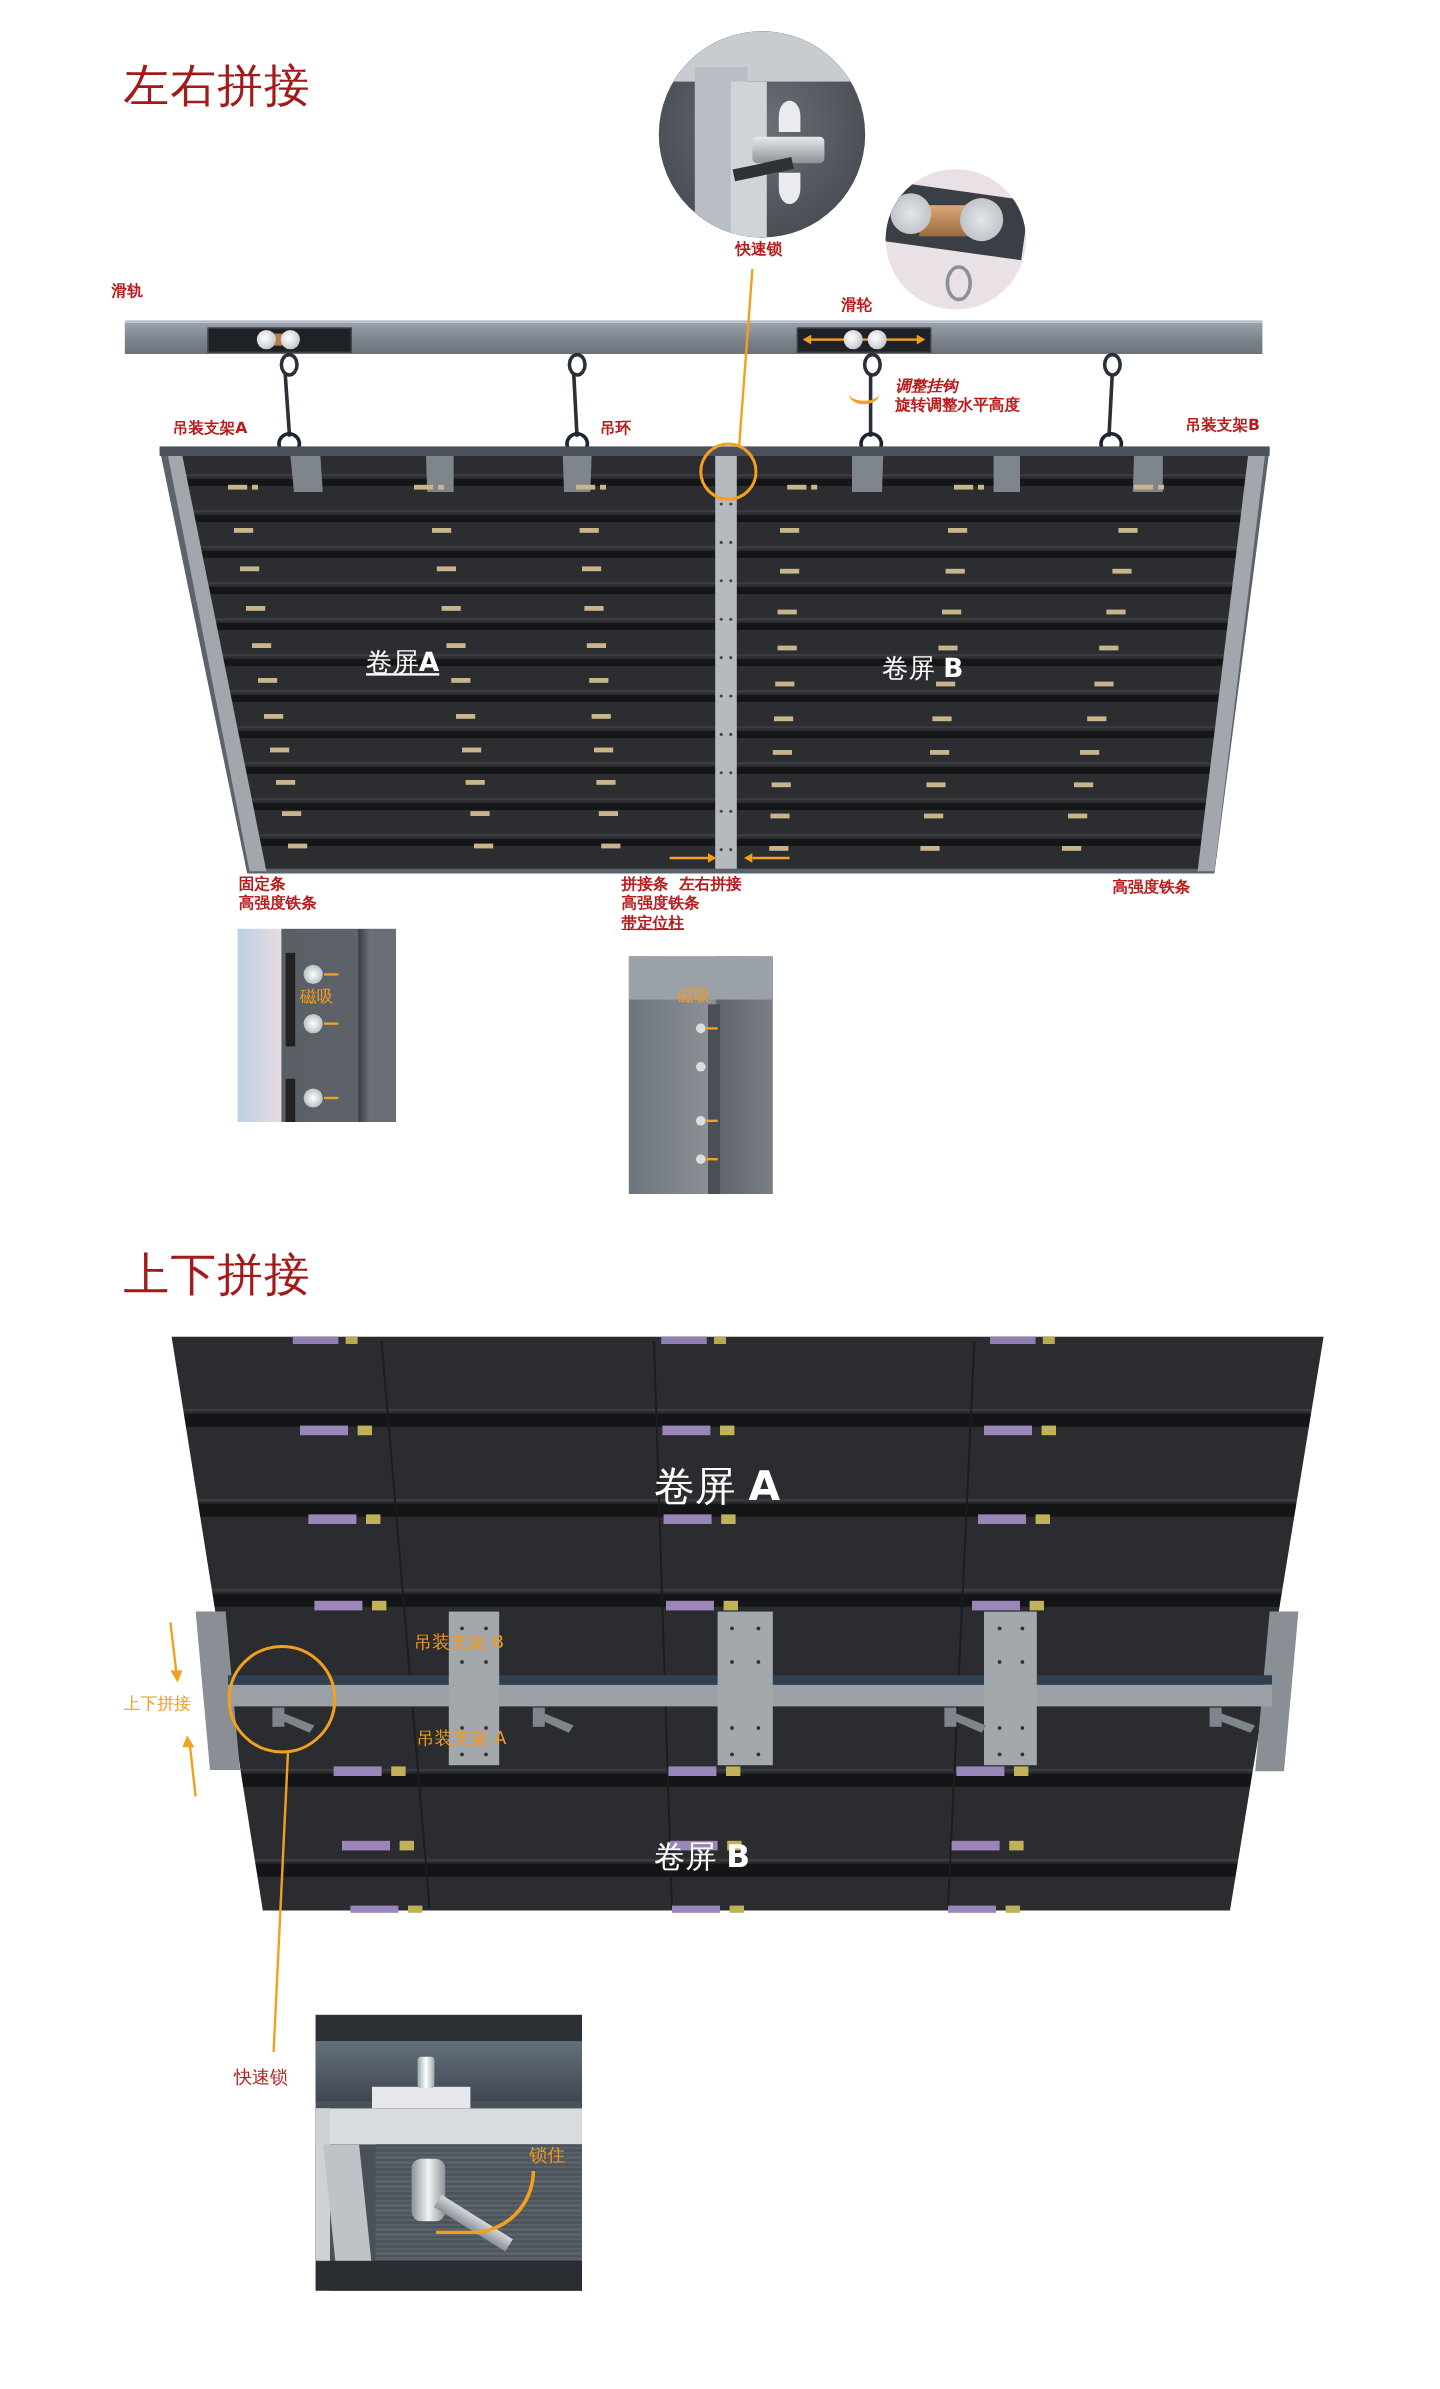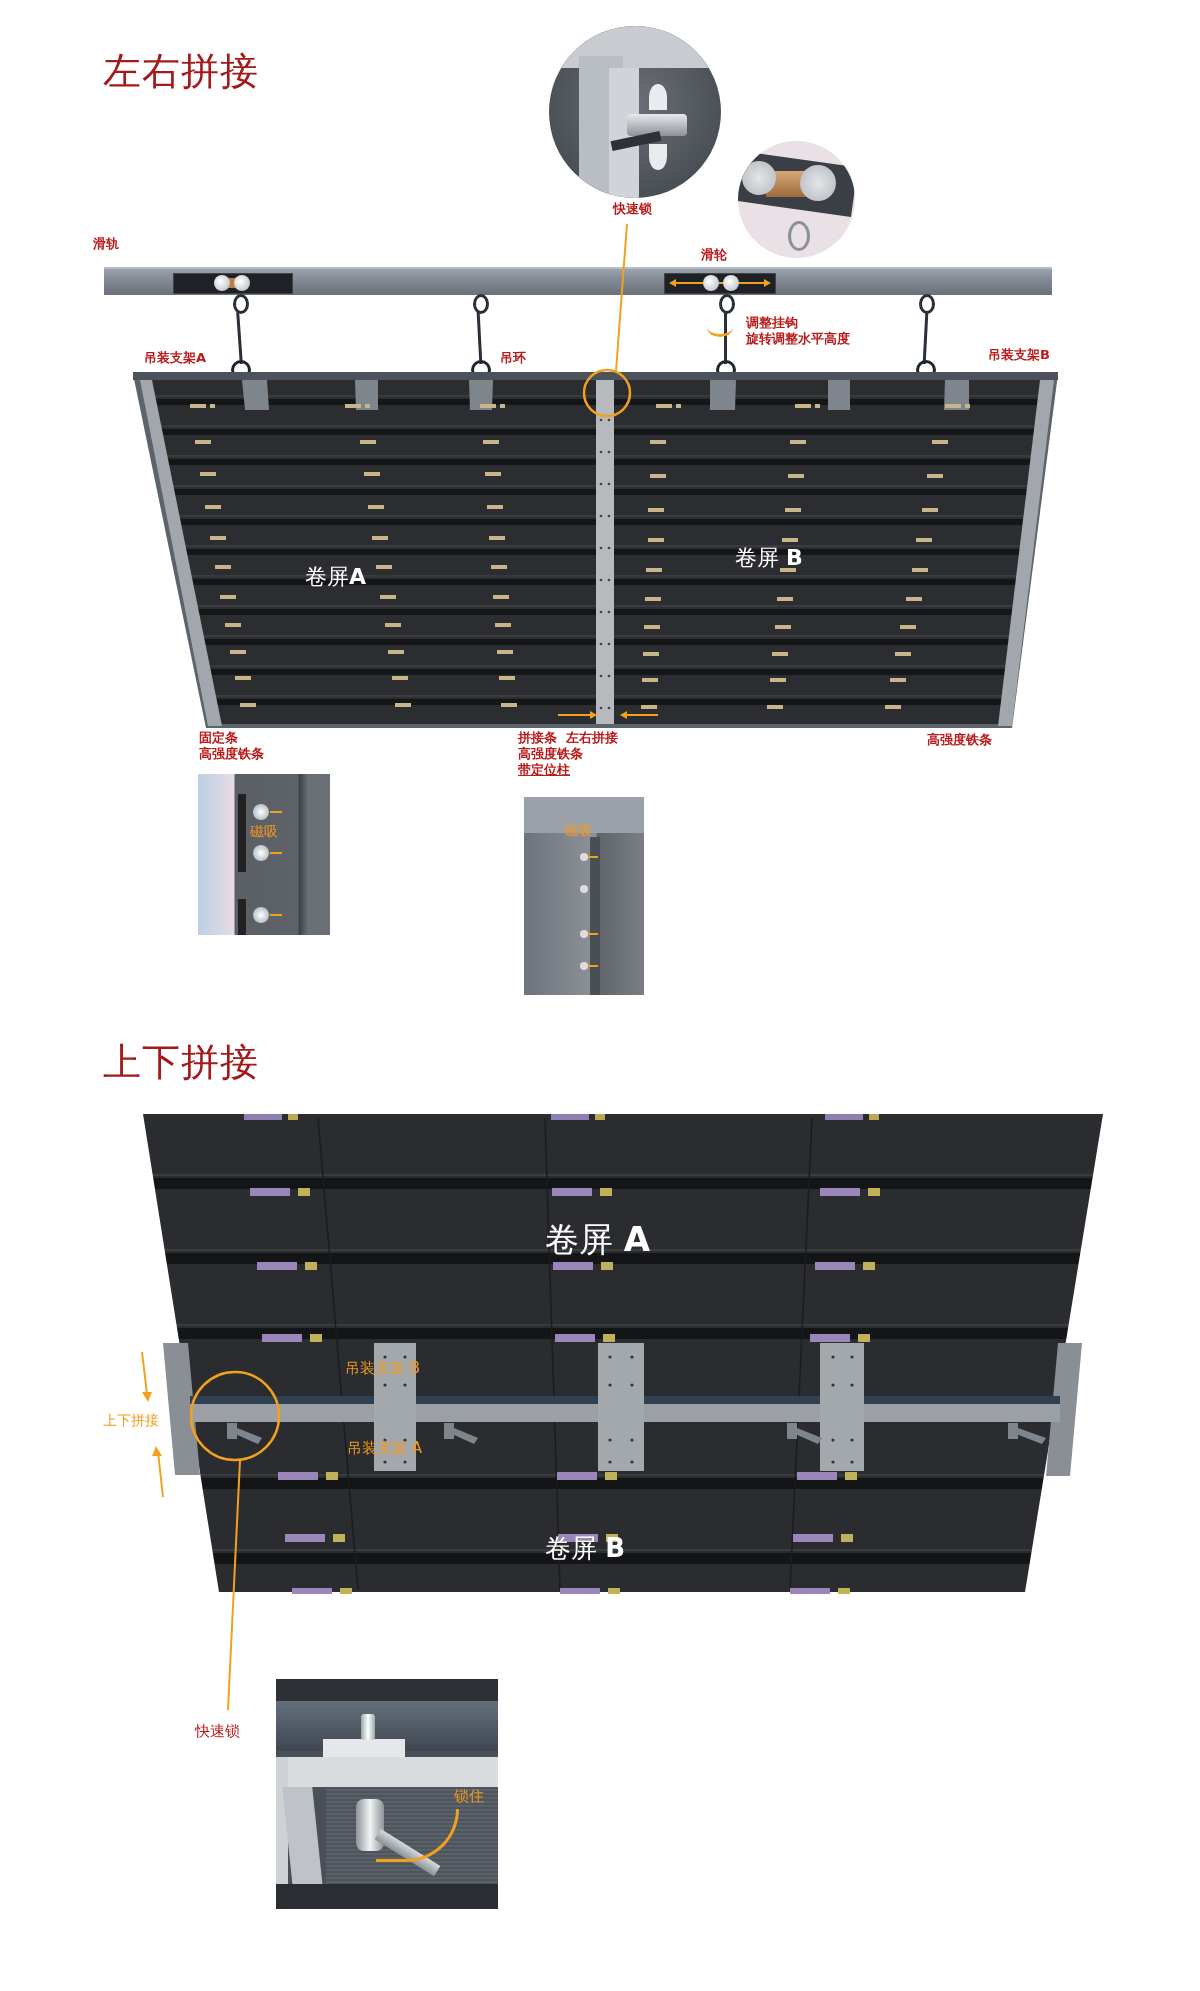"调整挂钩" div.lbl { font-style: none -> italic }
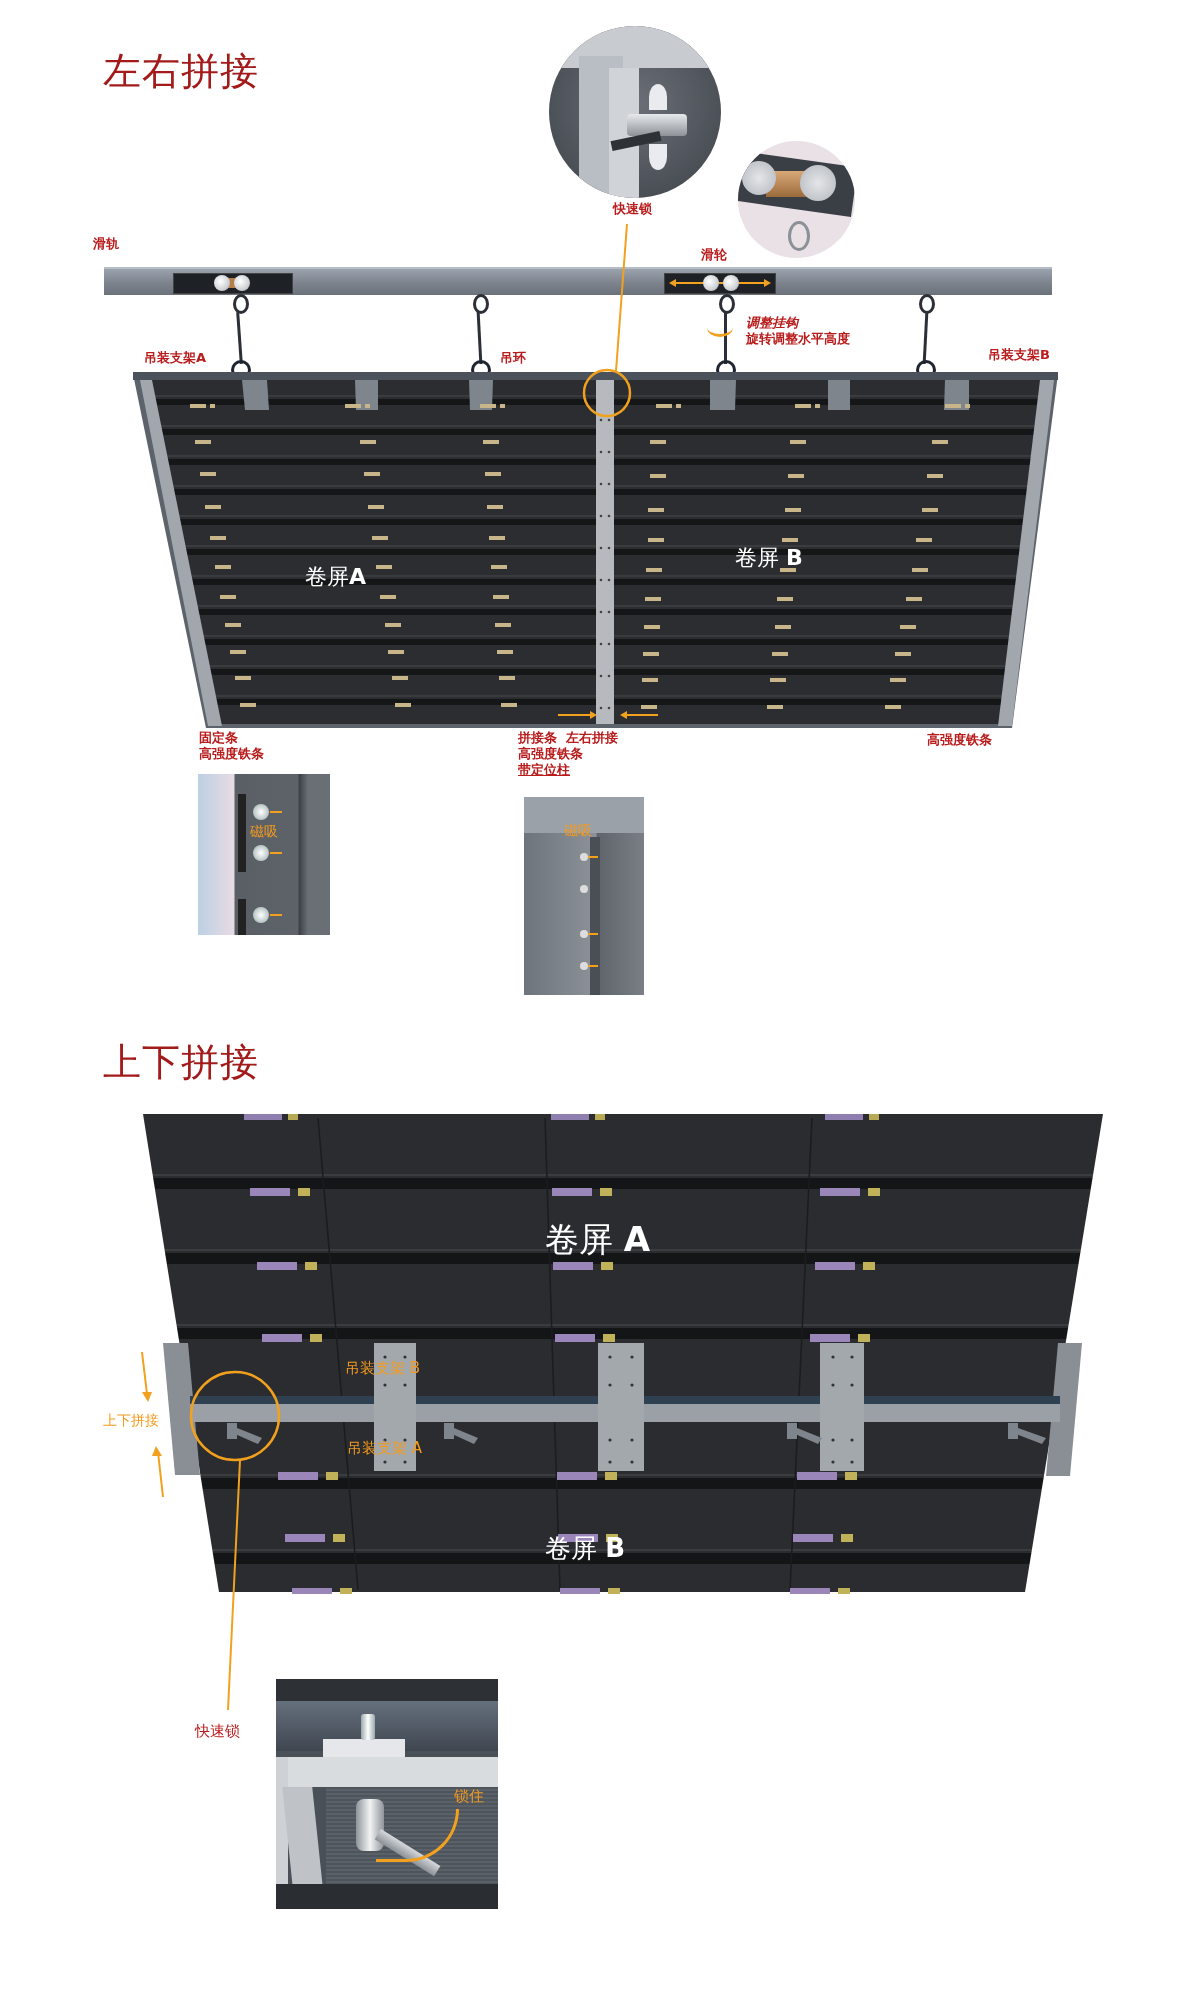"卷屏A" div.lbl { text-decoration: none -> underline; top: 569px -> 545px }
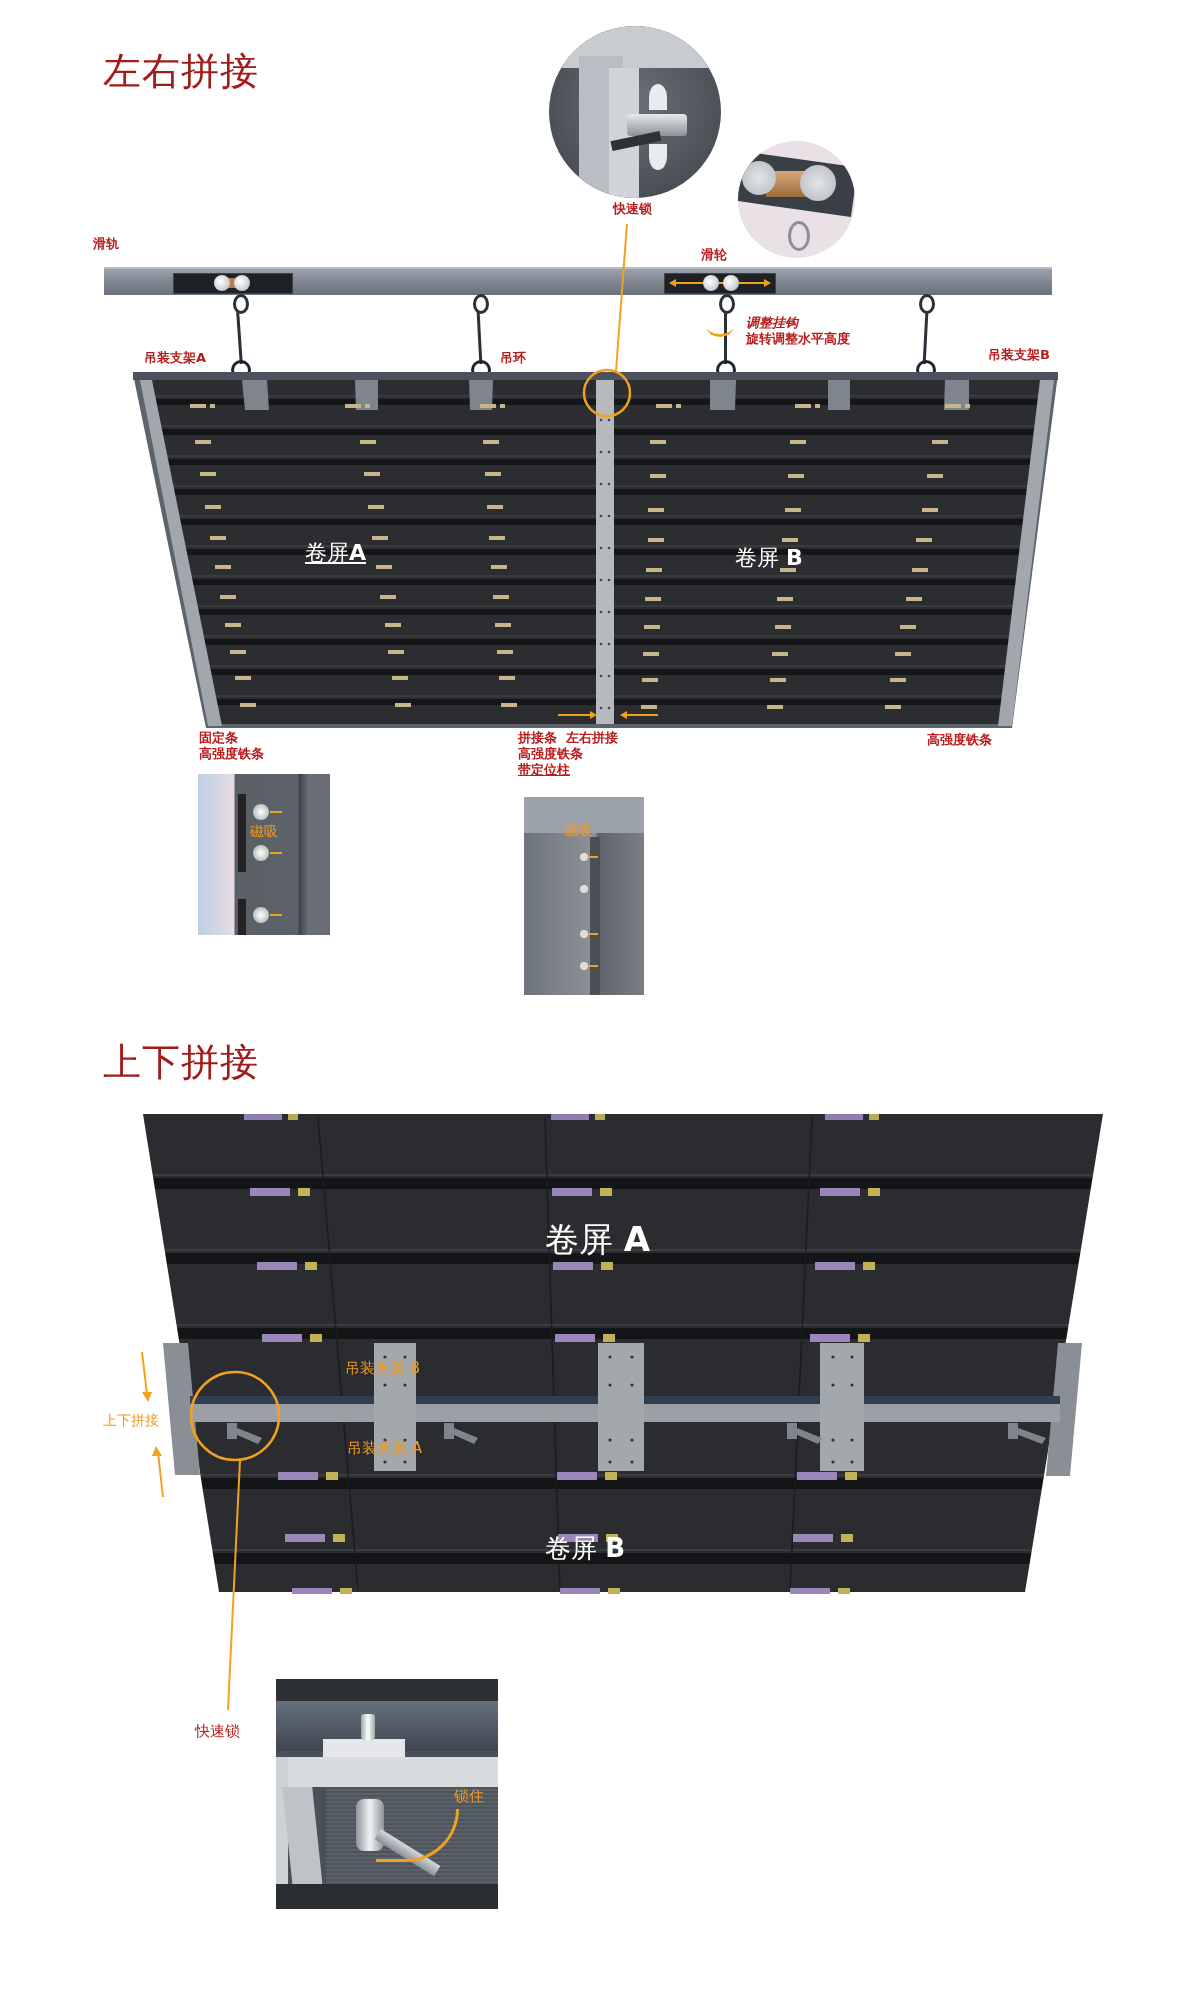"锁住" div.inset { left: 276px -> 263px }
